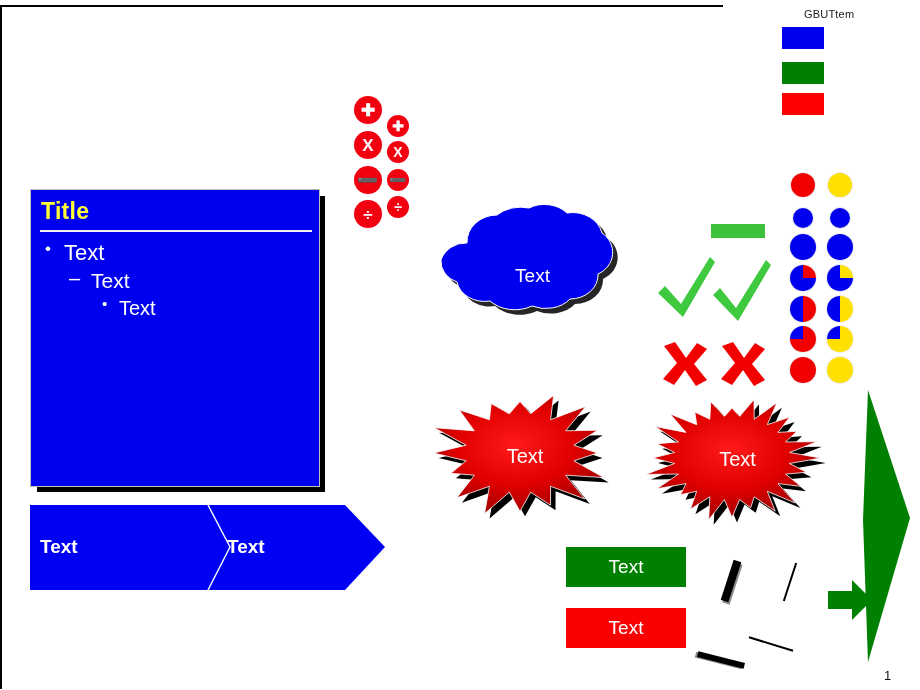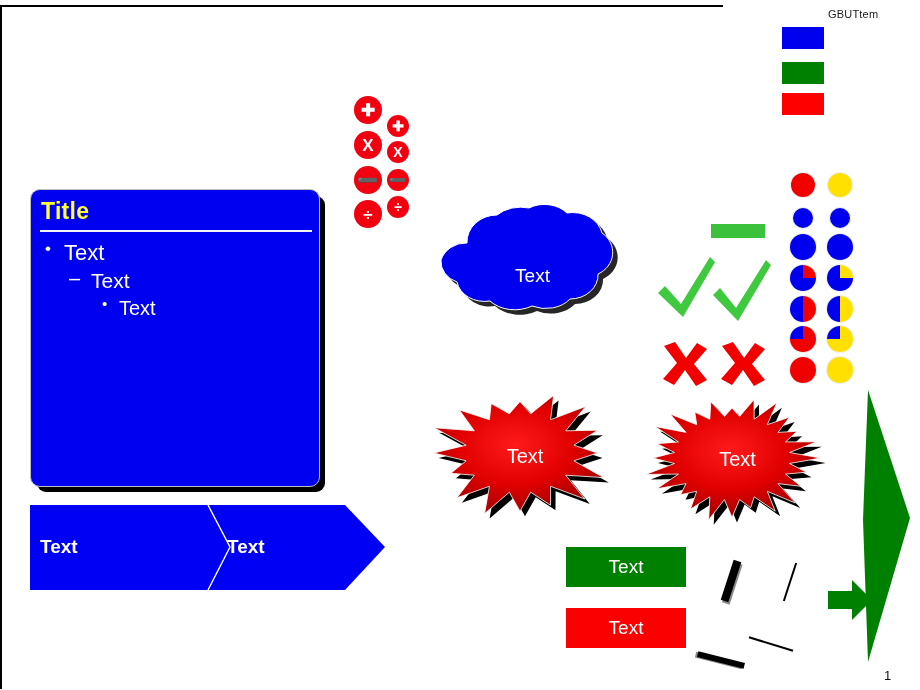"GBUTtem" #header-label { left: 828px -> 804px }
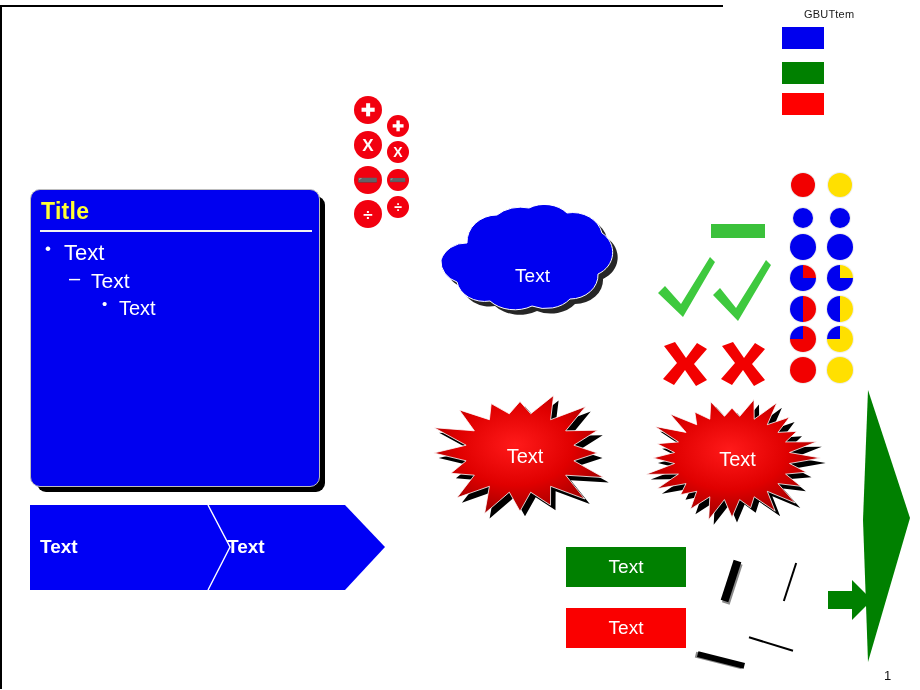"Title" div.abs { border-radius: 10px -> none }
